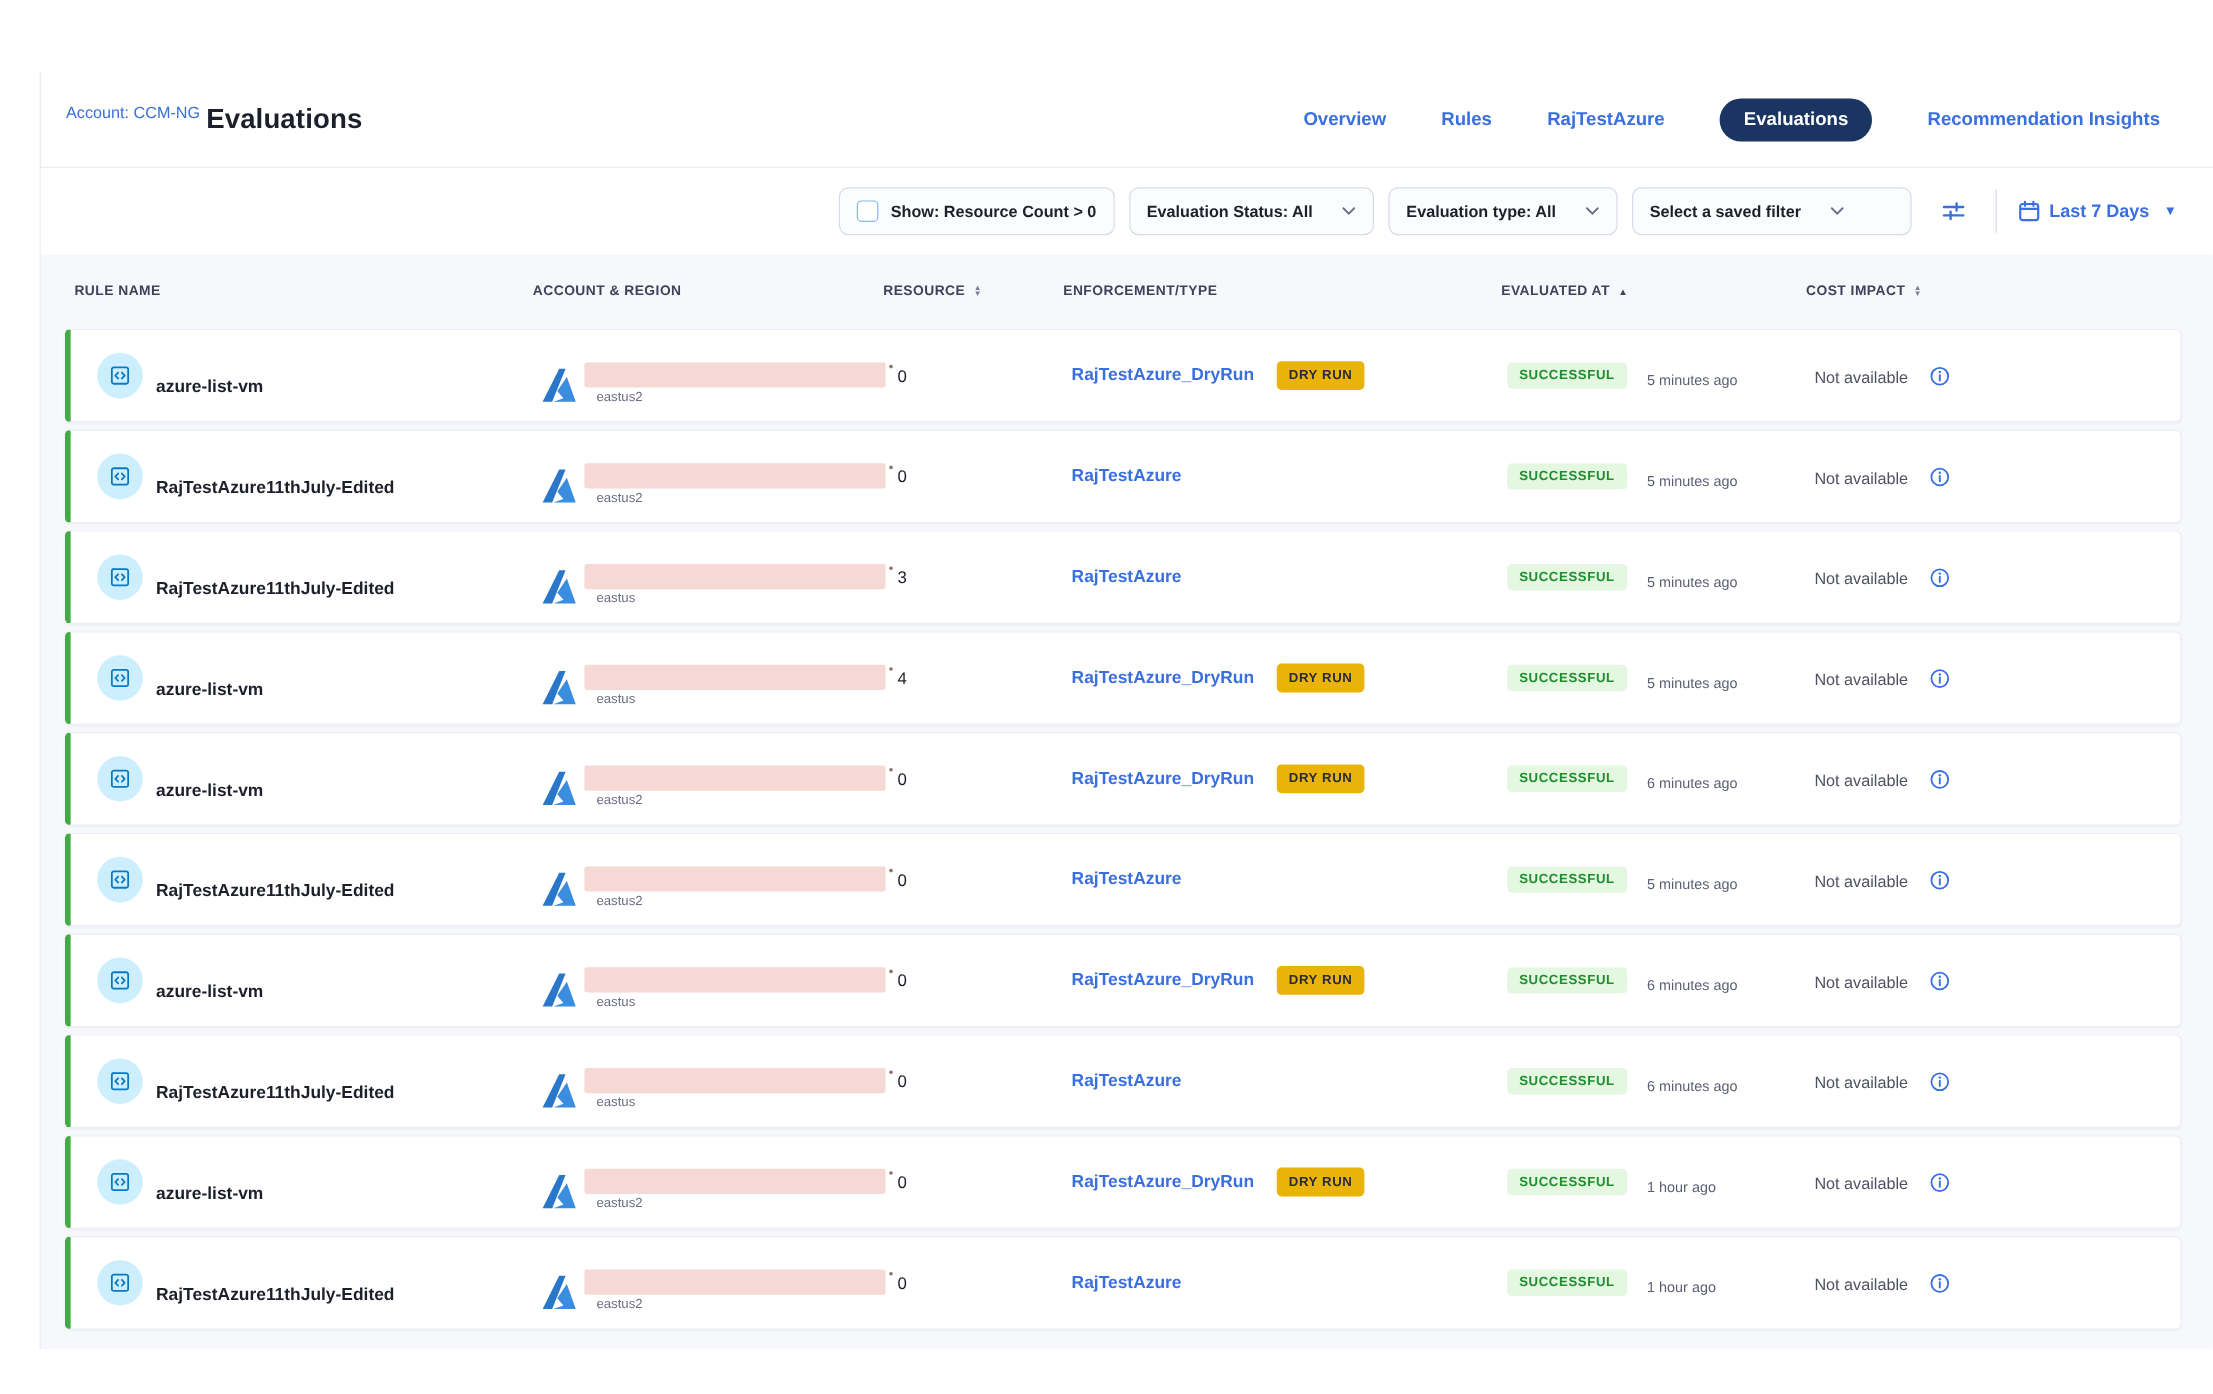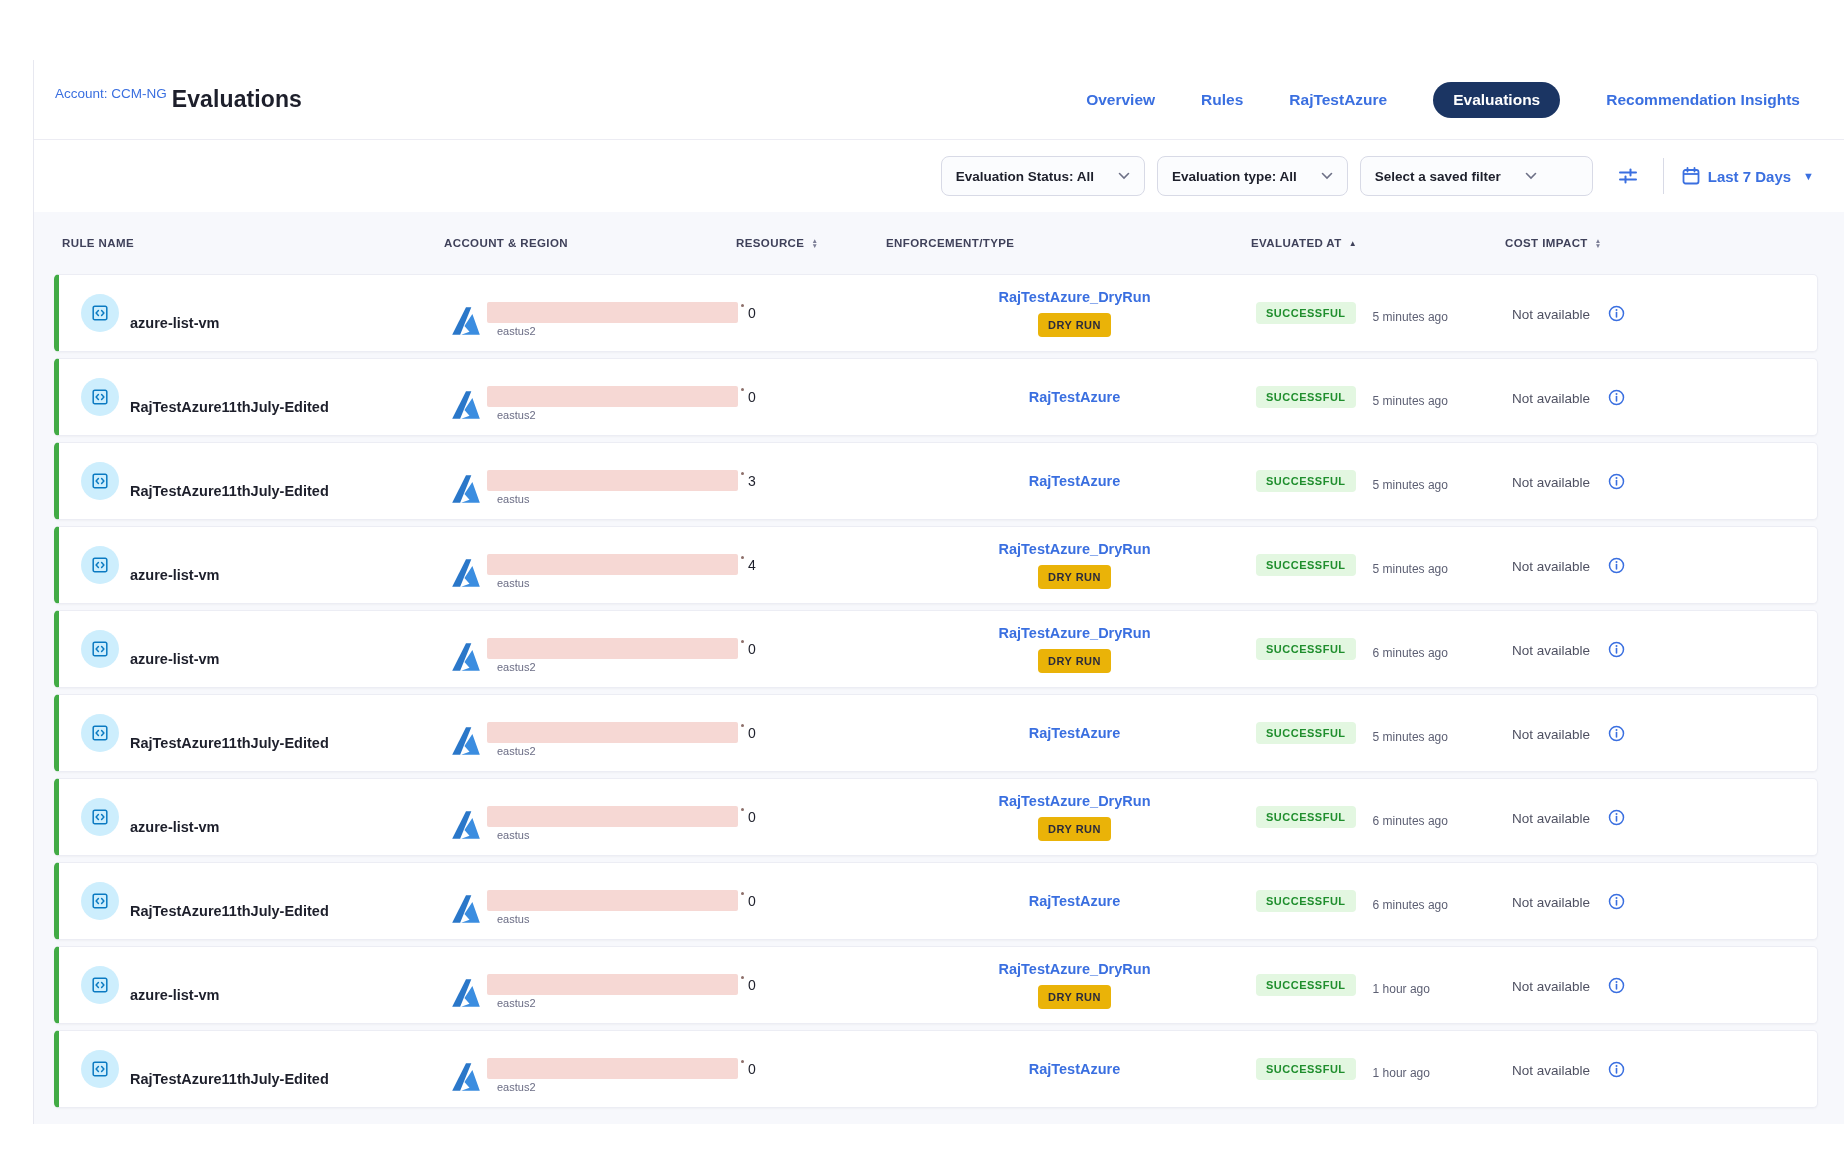"Show: Resource Count > 0" div.pill { html: none -> <div> <span></span> <span>Show: Resource Count &gt; 0</span> </div> }
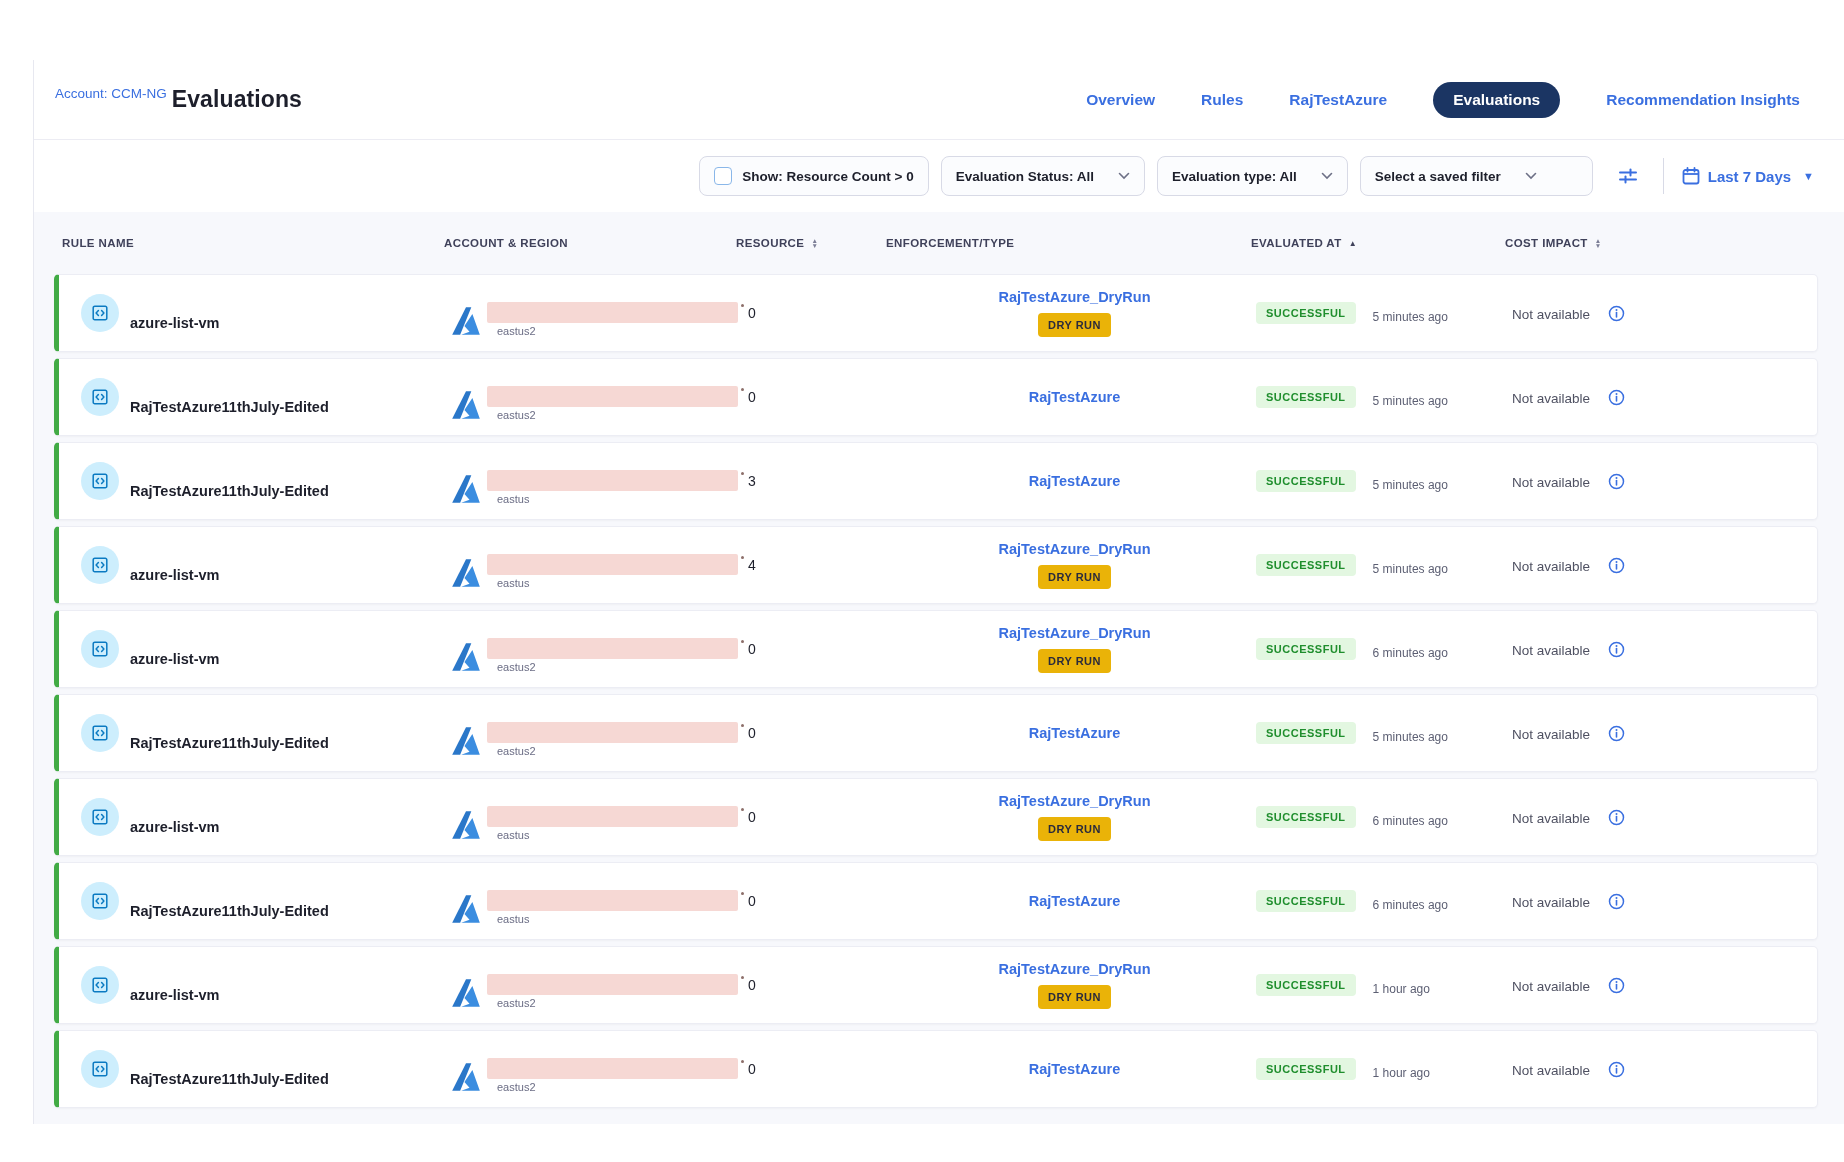"RajTestAzure_DryRun" .c-enf { flex-direction: column -> none; gap: 8px -> 19px }
